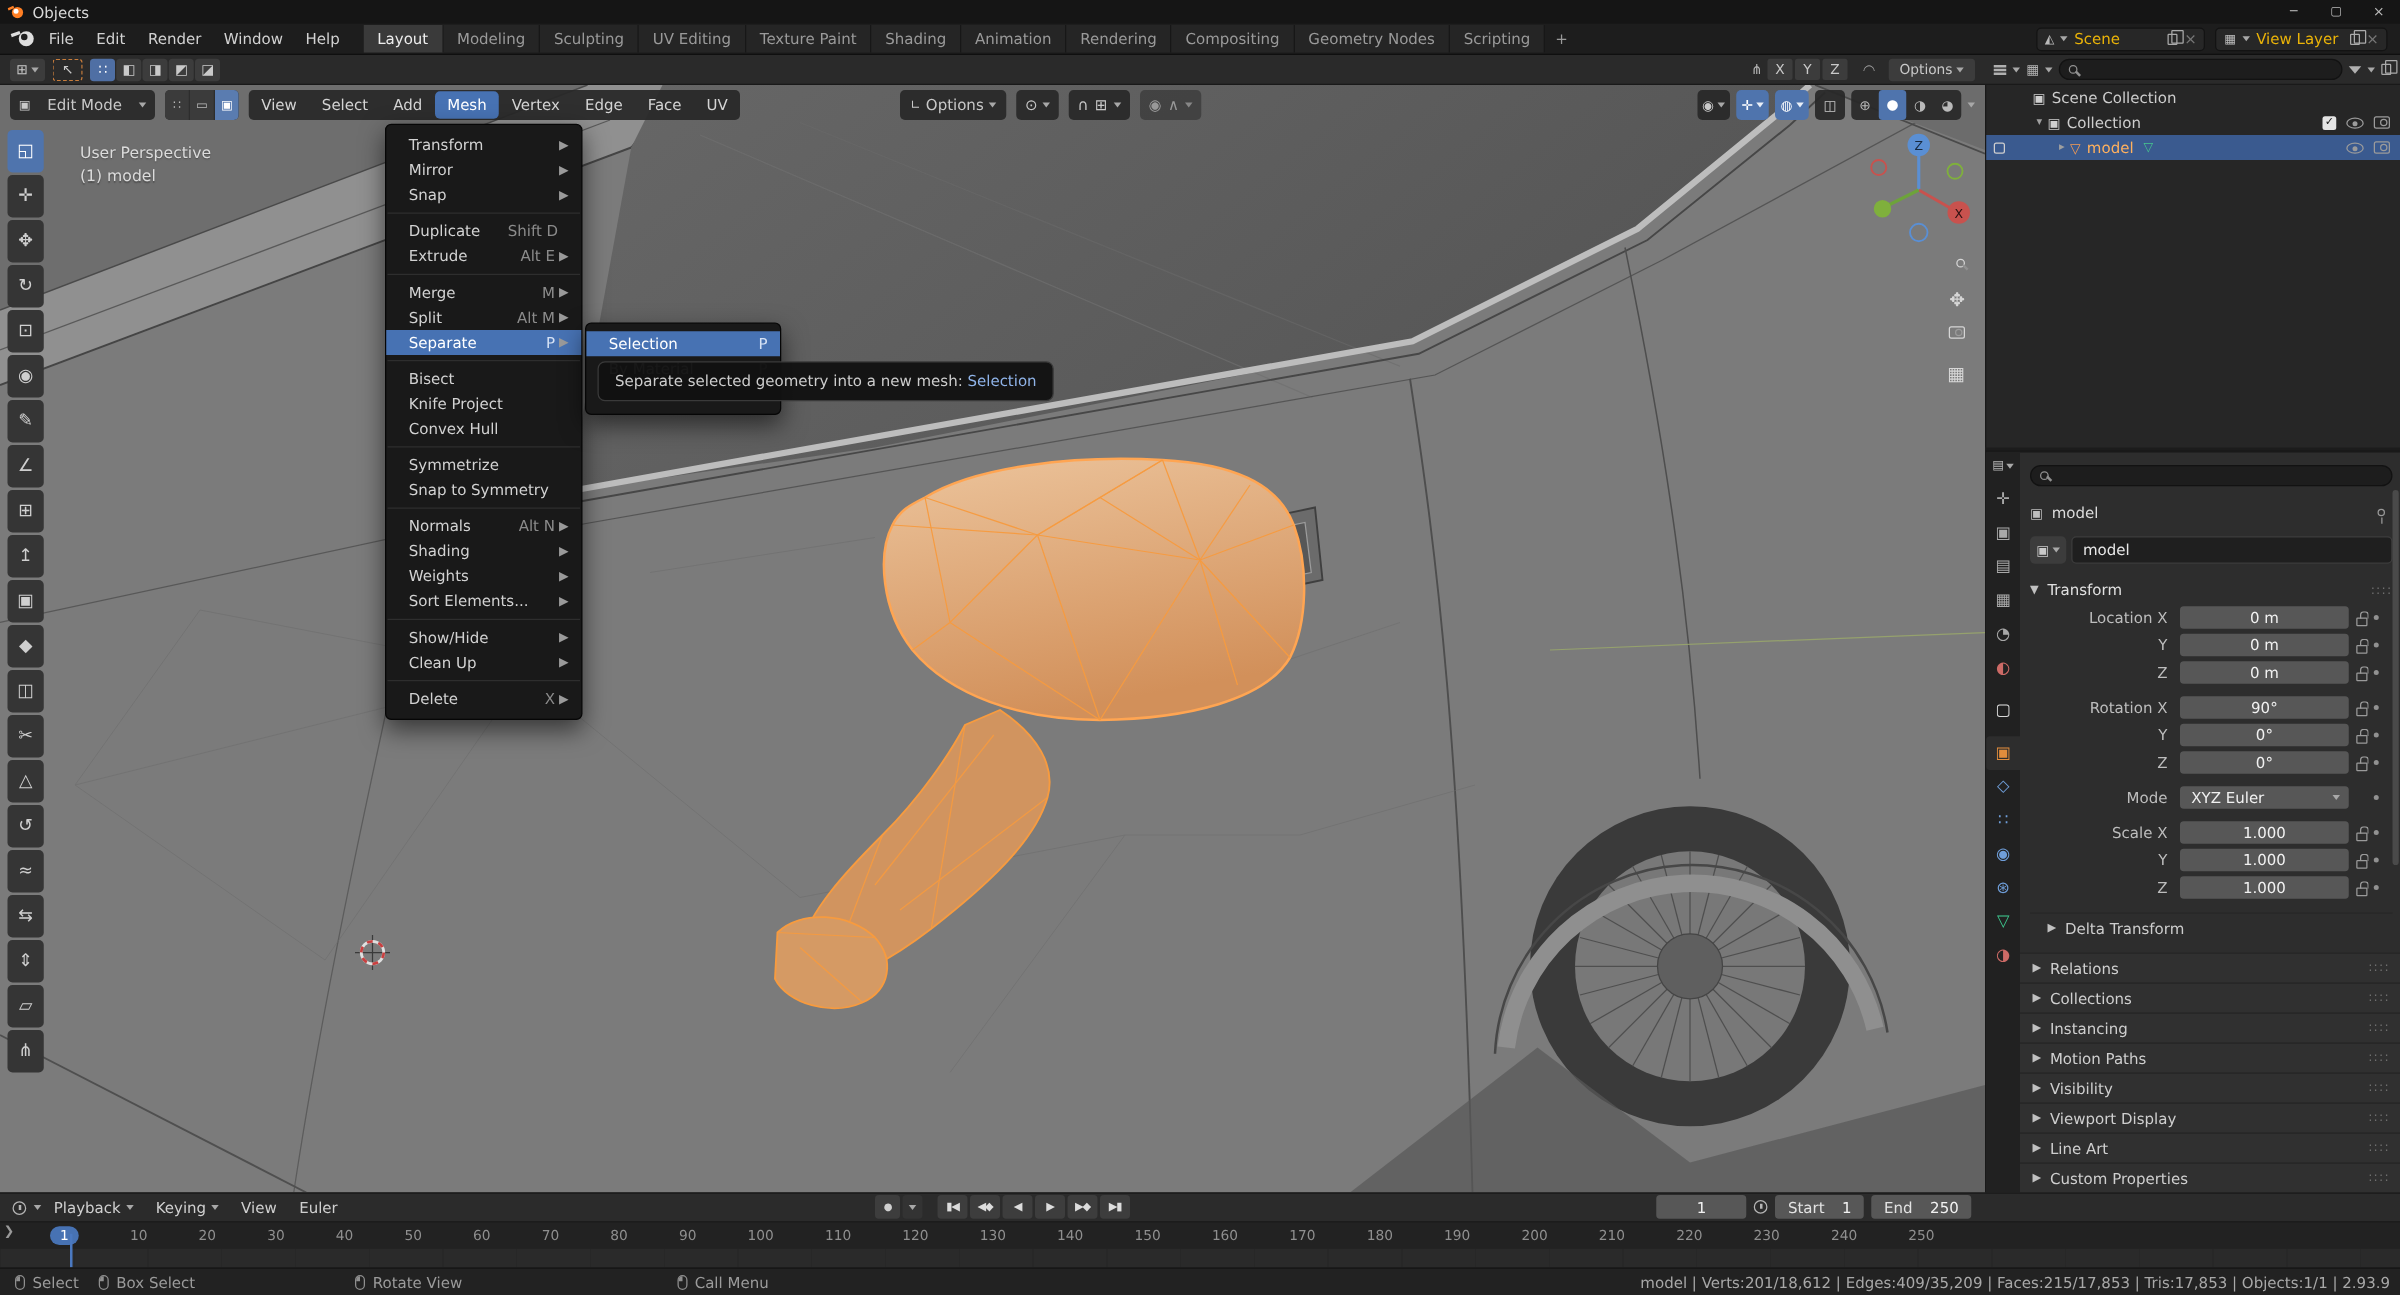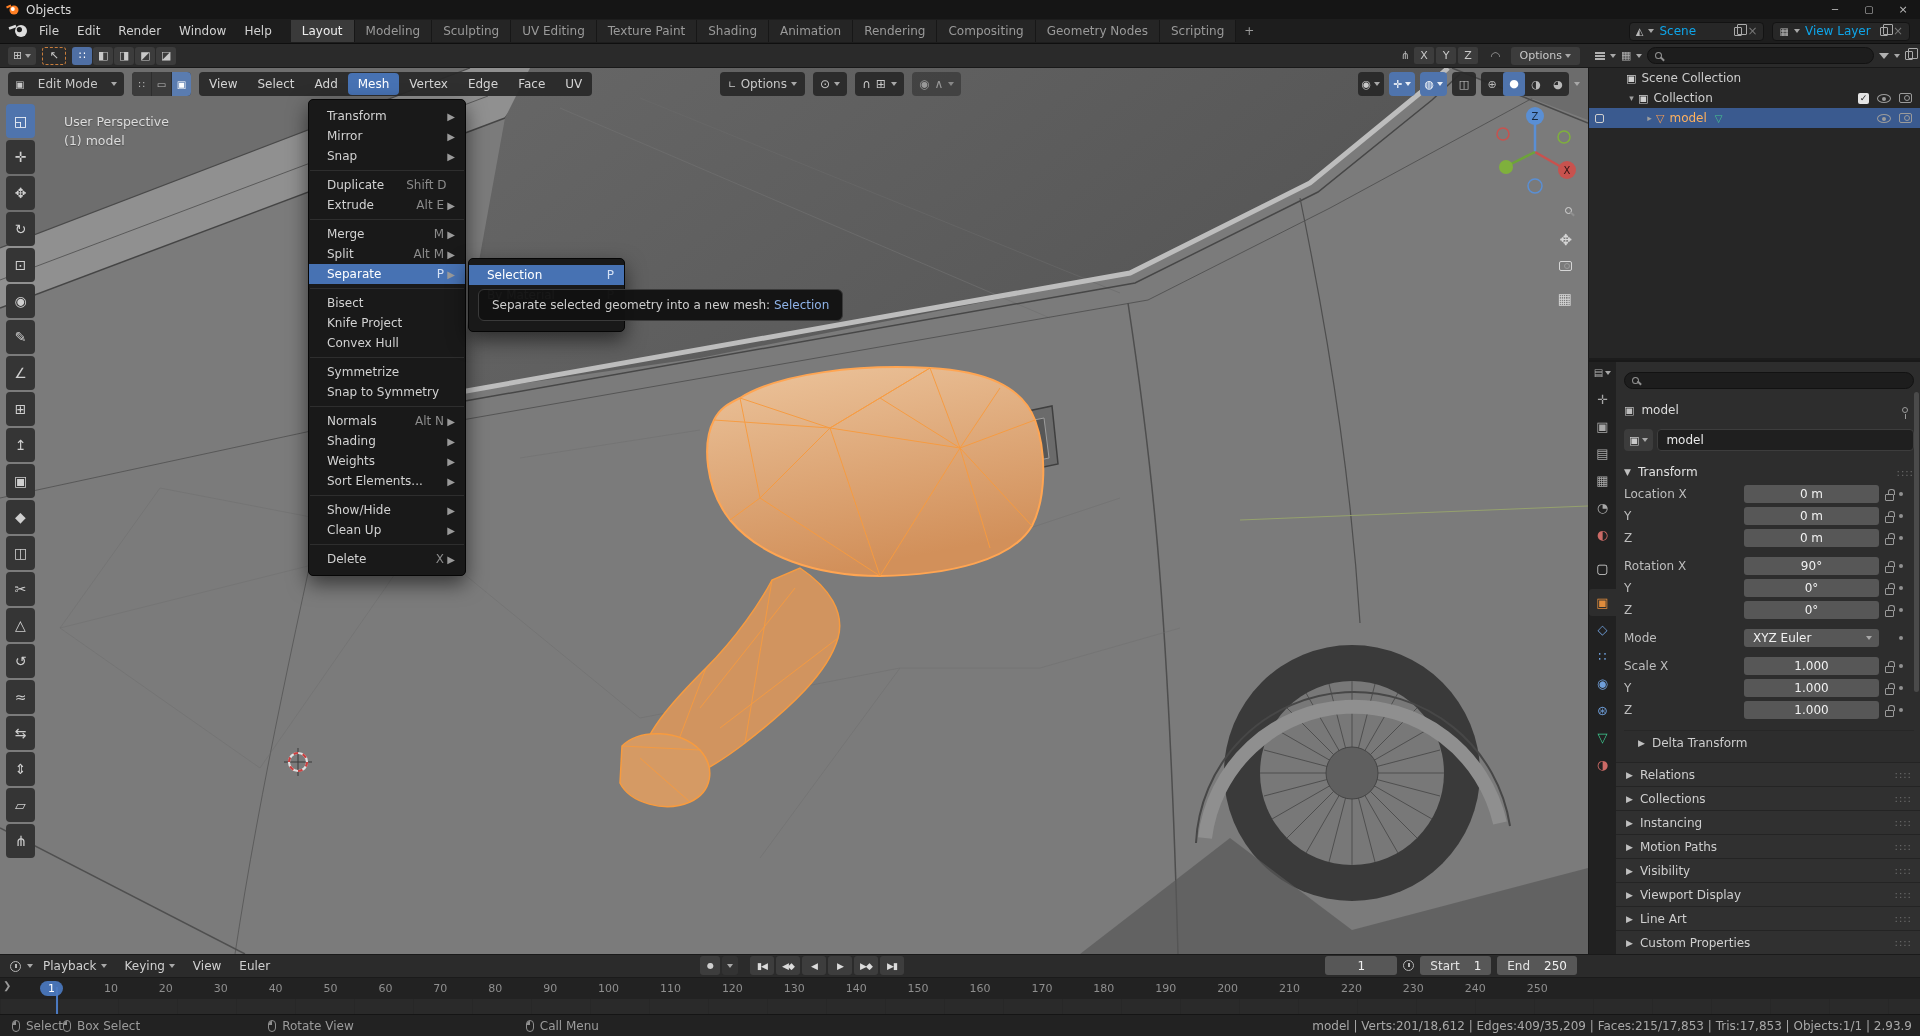"Scene" .selbox .lbl { color: #0ea5e9 -> #eab308 }
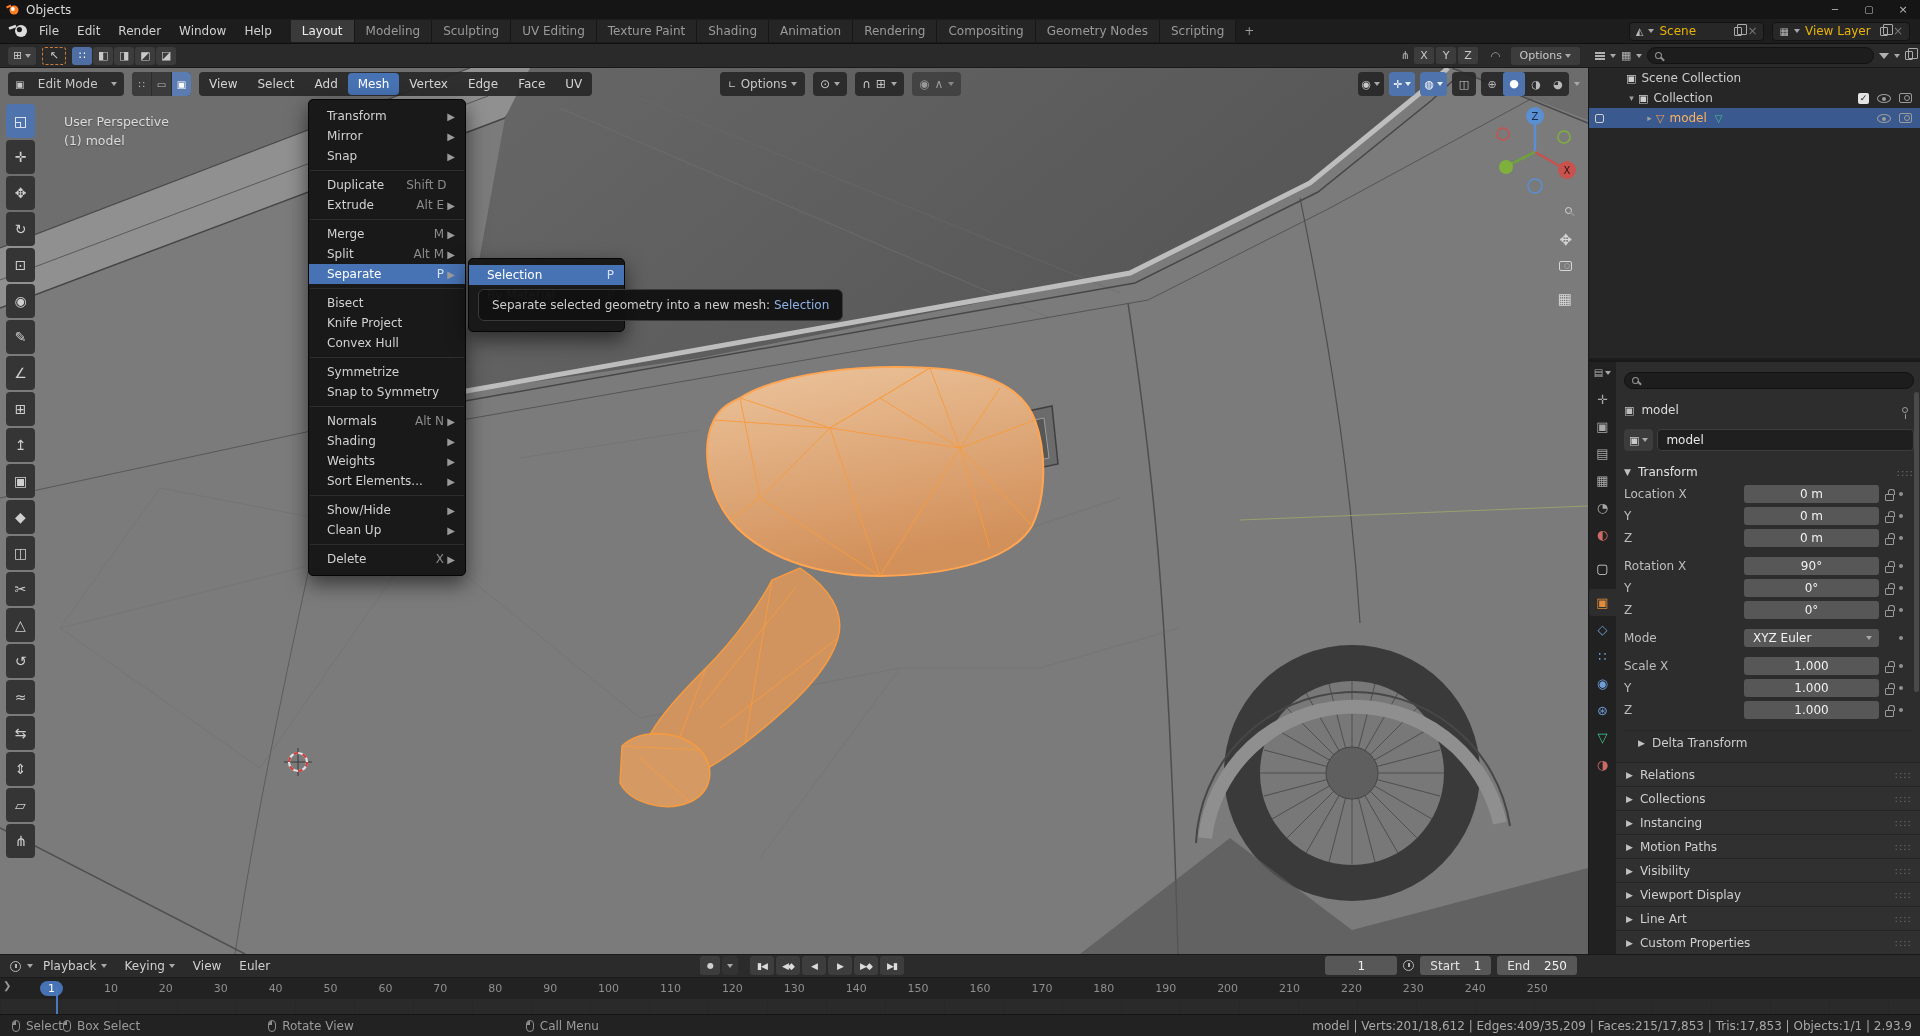"Location X" .plabel { text-align: left -> right }
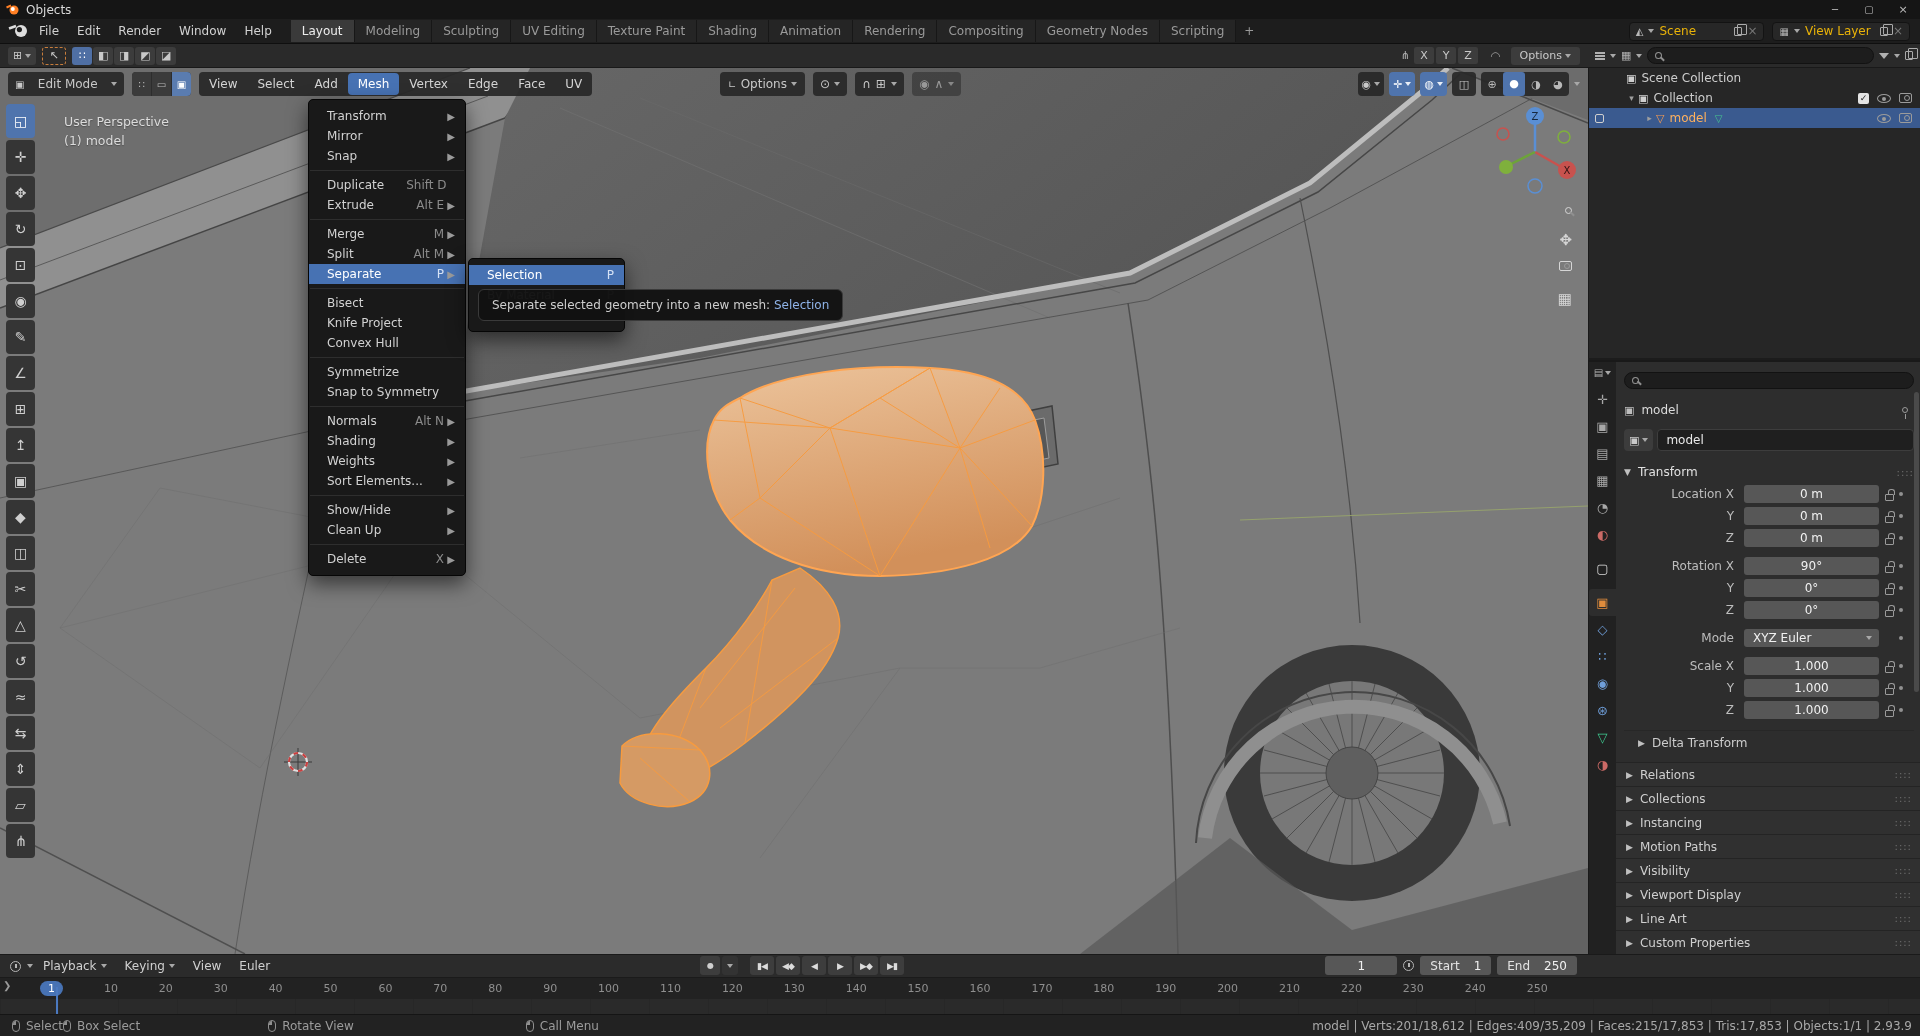"Box Select" span.hint { margin-left: none -> 16px }
